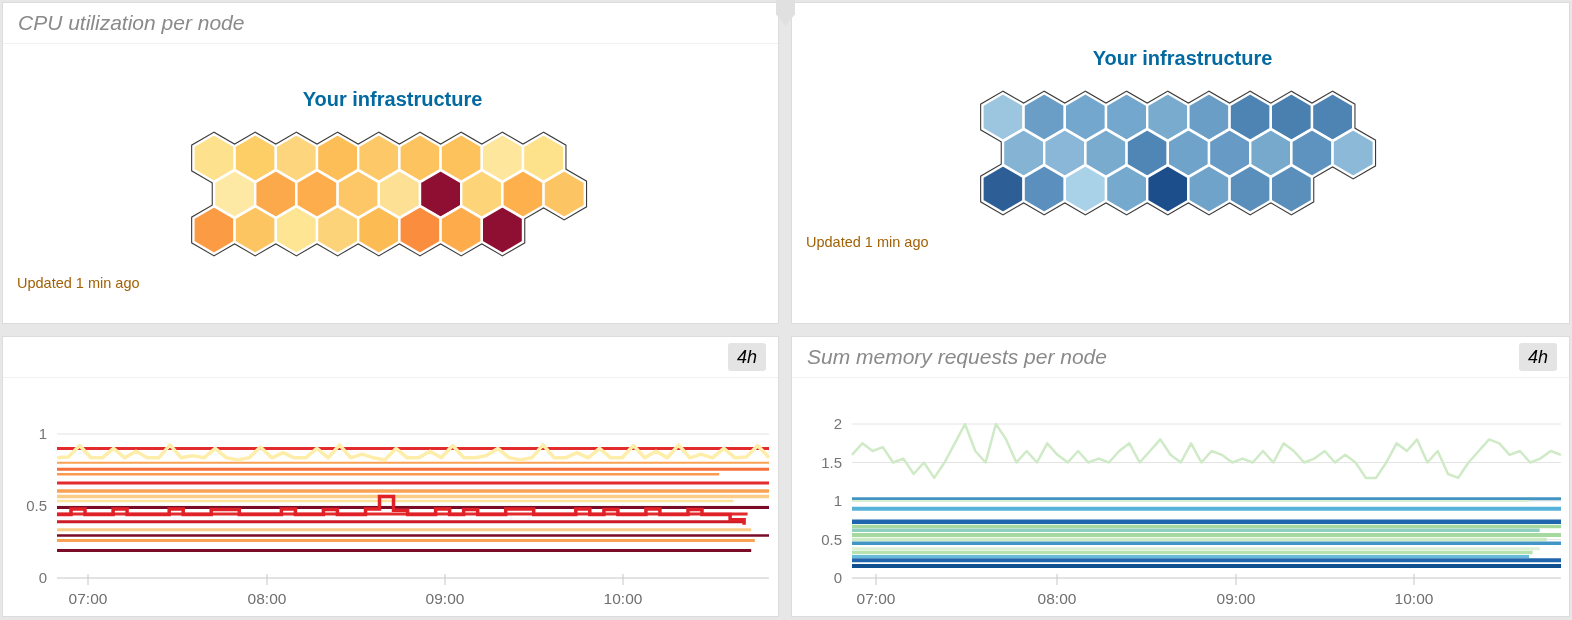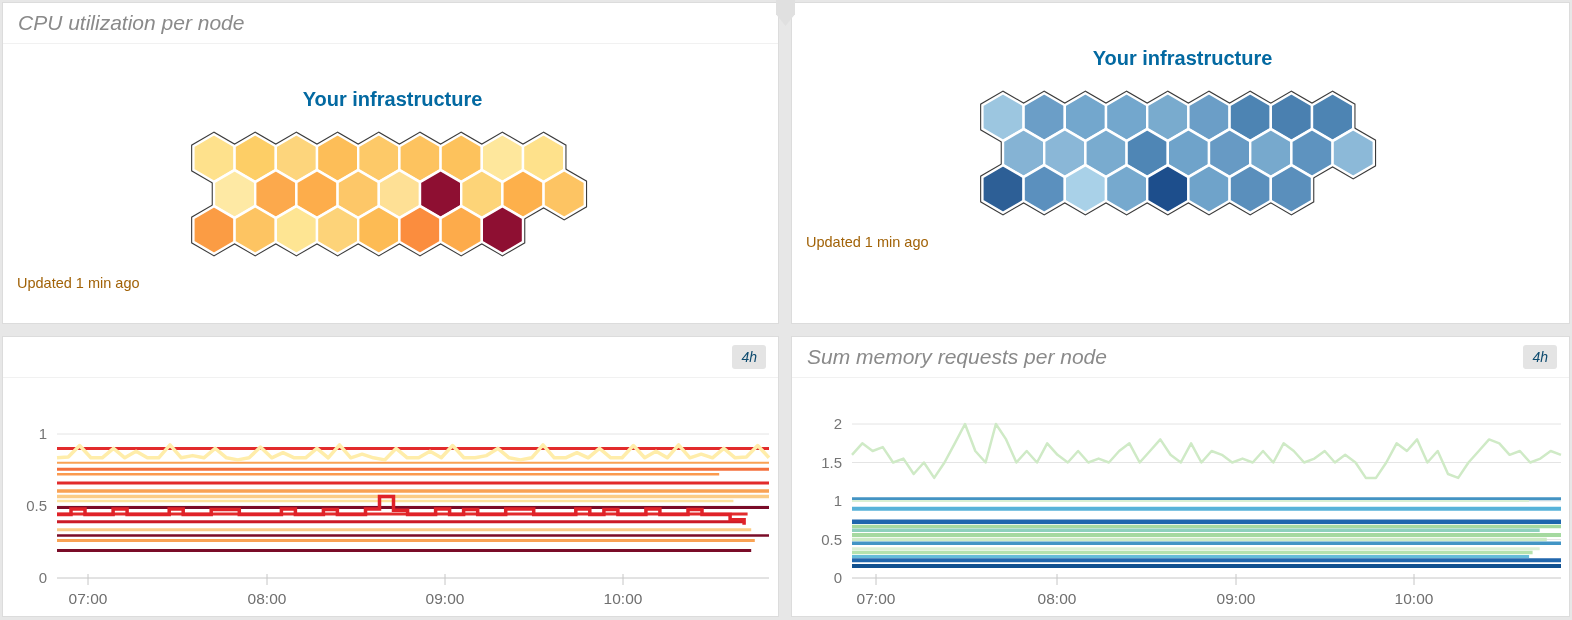"4h" .badge { color: #0c4a6e -> #000000; font-size: 14px -> 18px }
